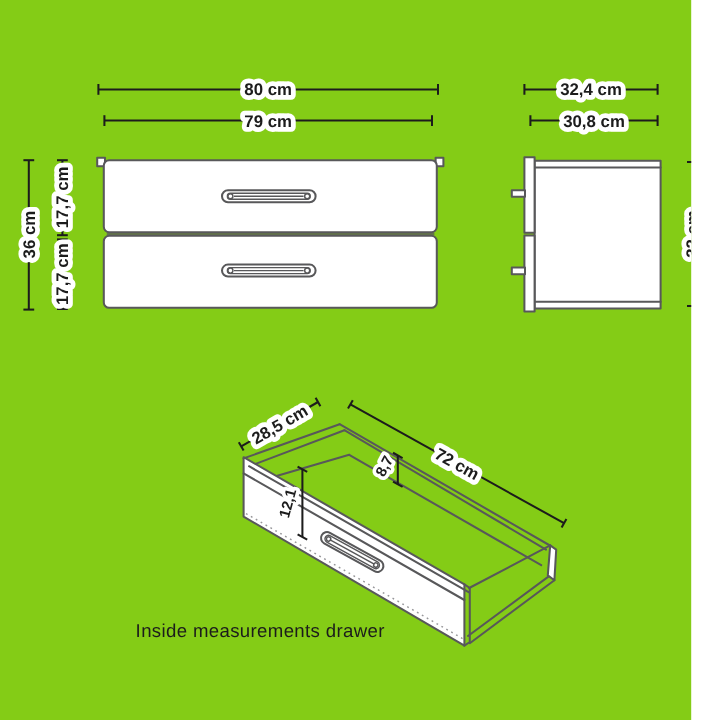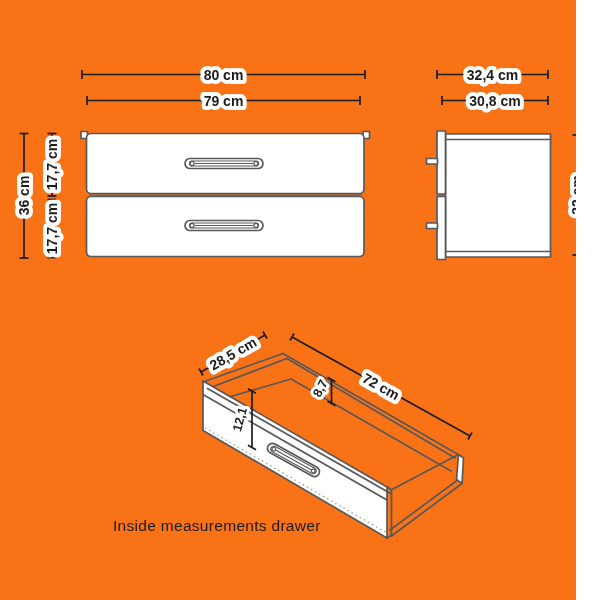"80 cm" .stage { background: #f97316 -> #84cc16 }
